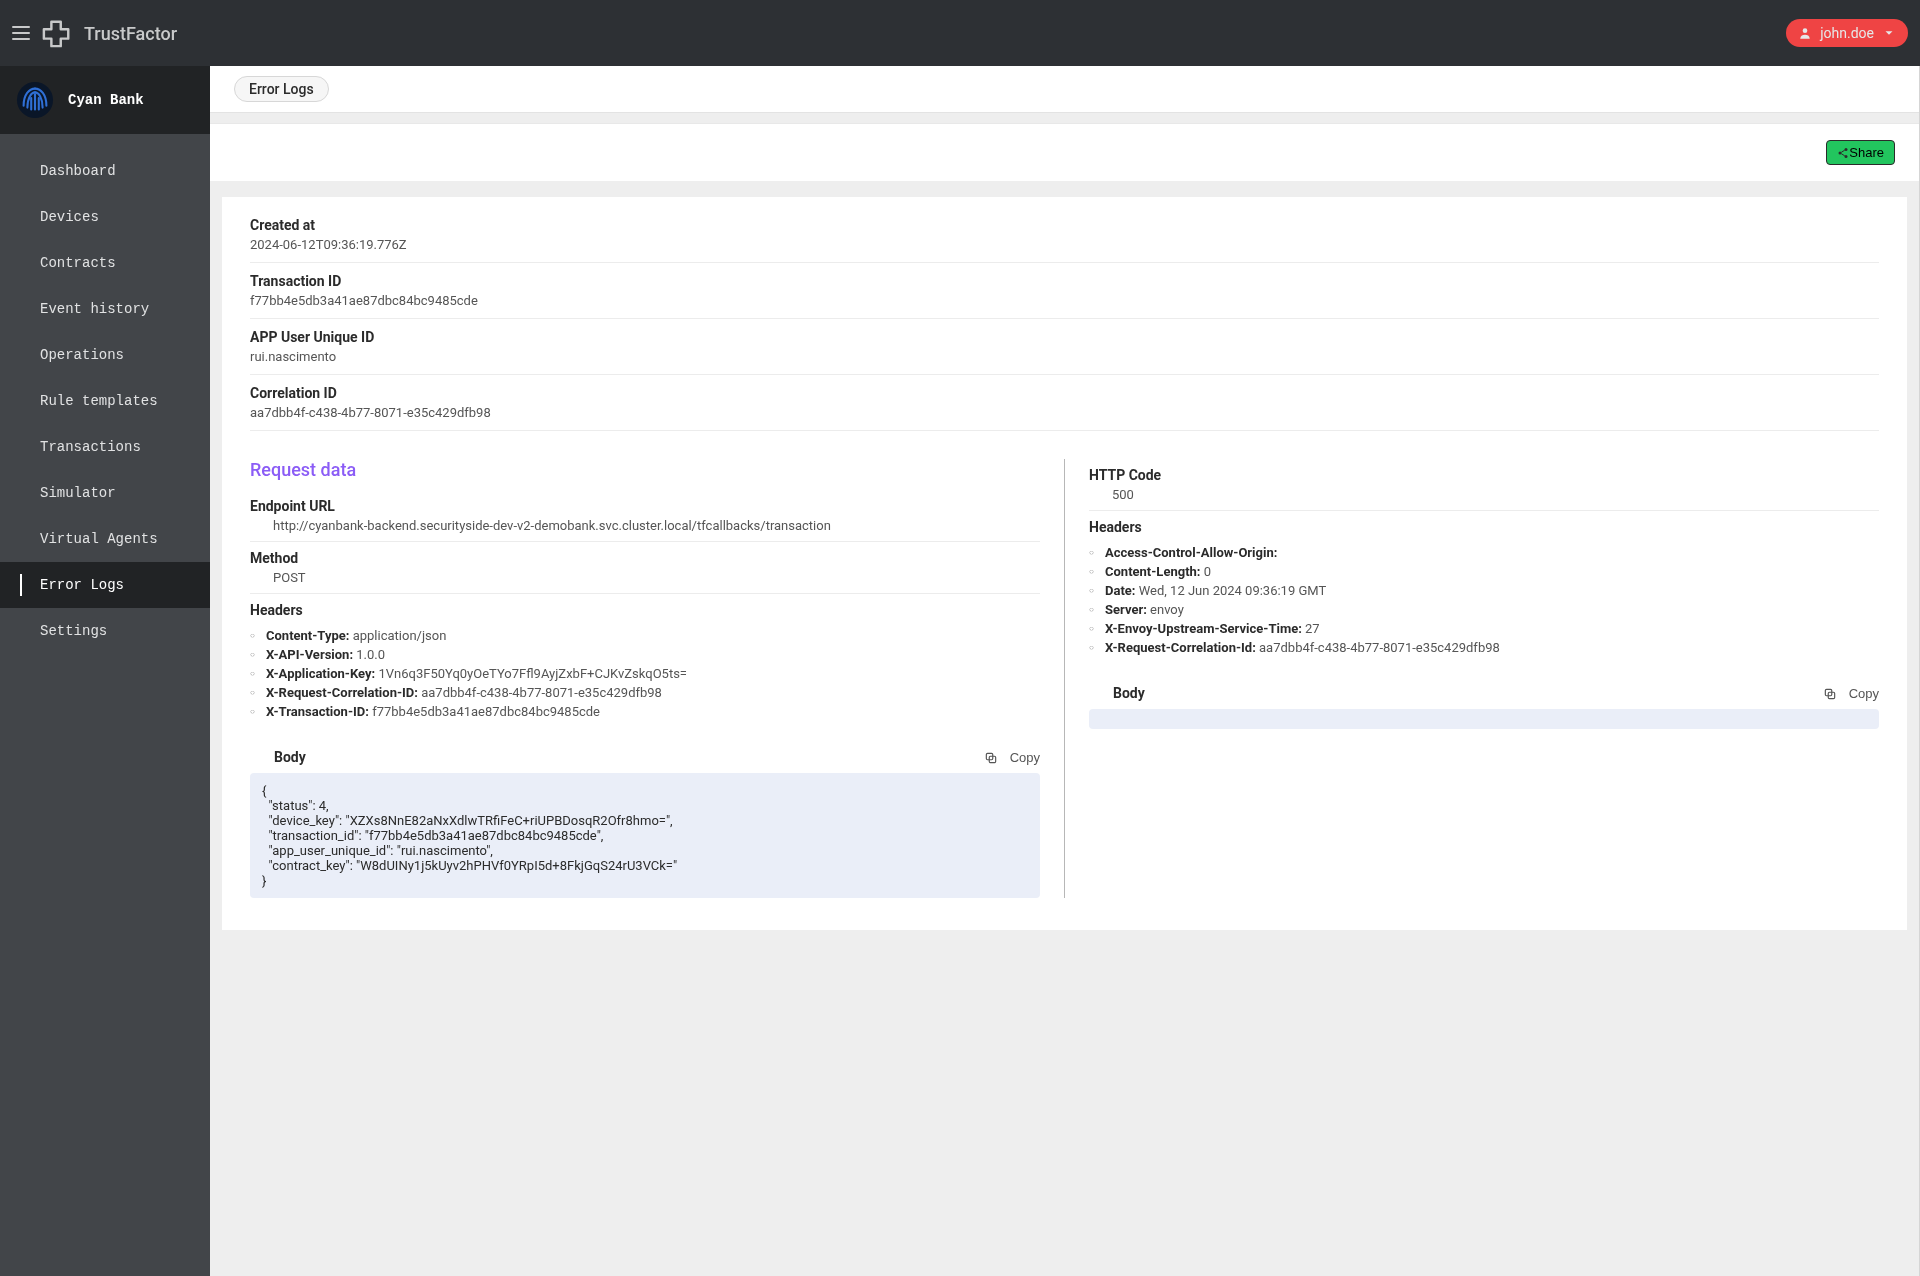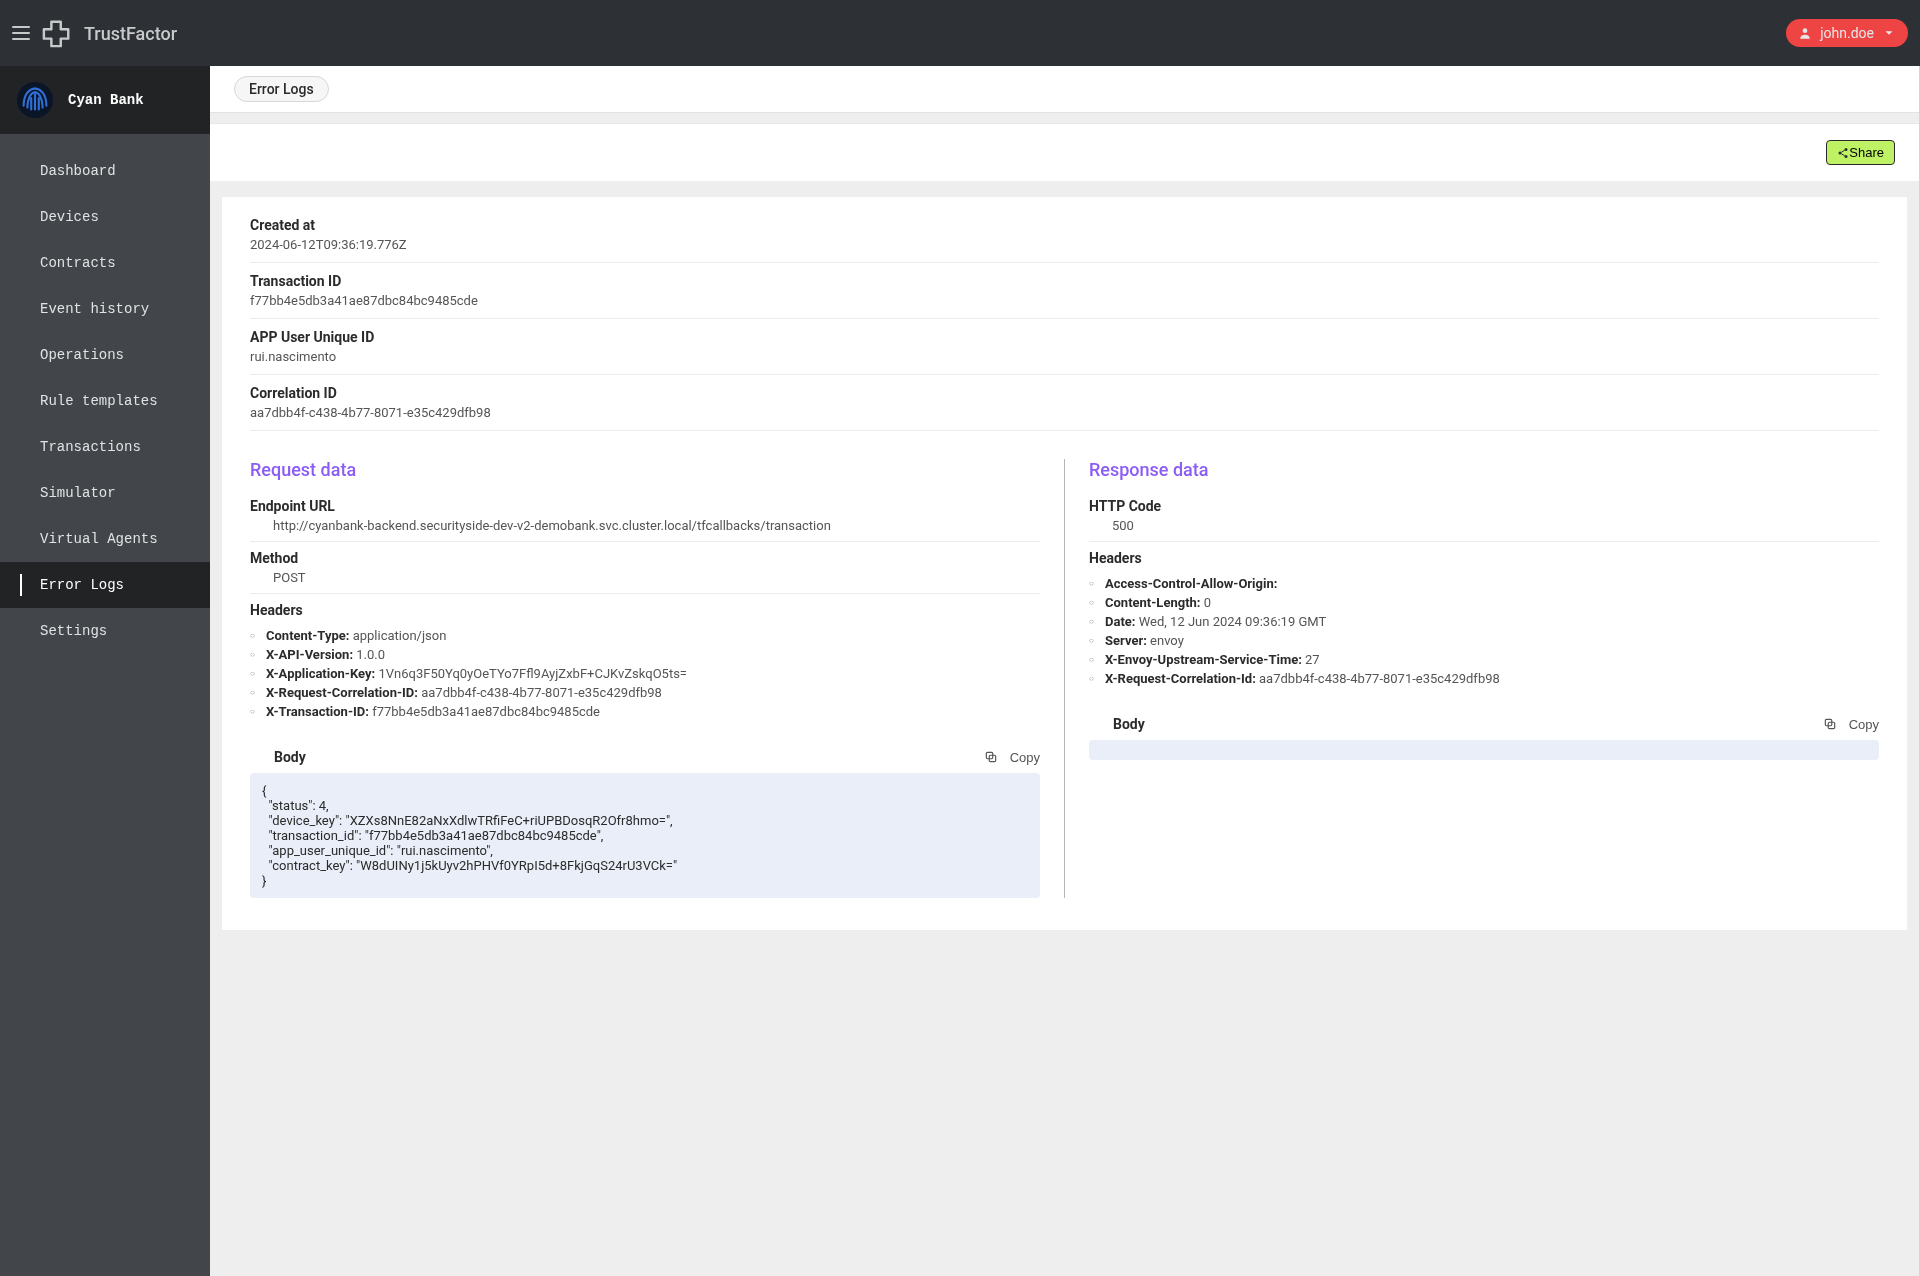"Share" .share-btn { background: #bef264 -> #22c55e }
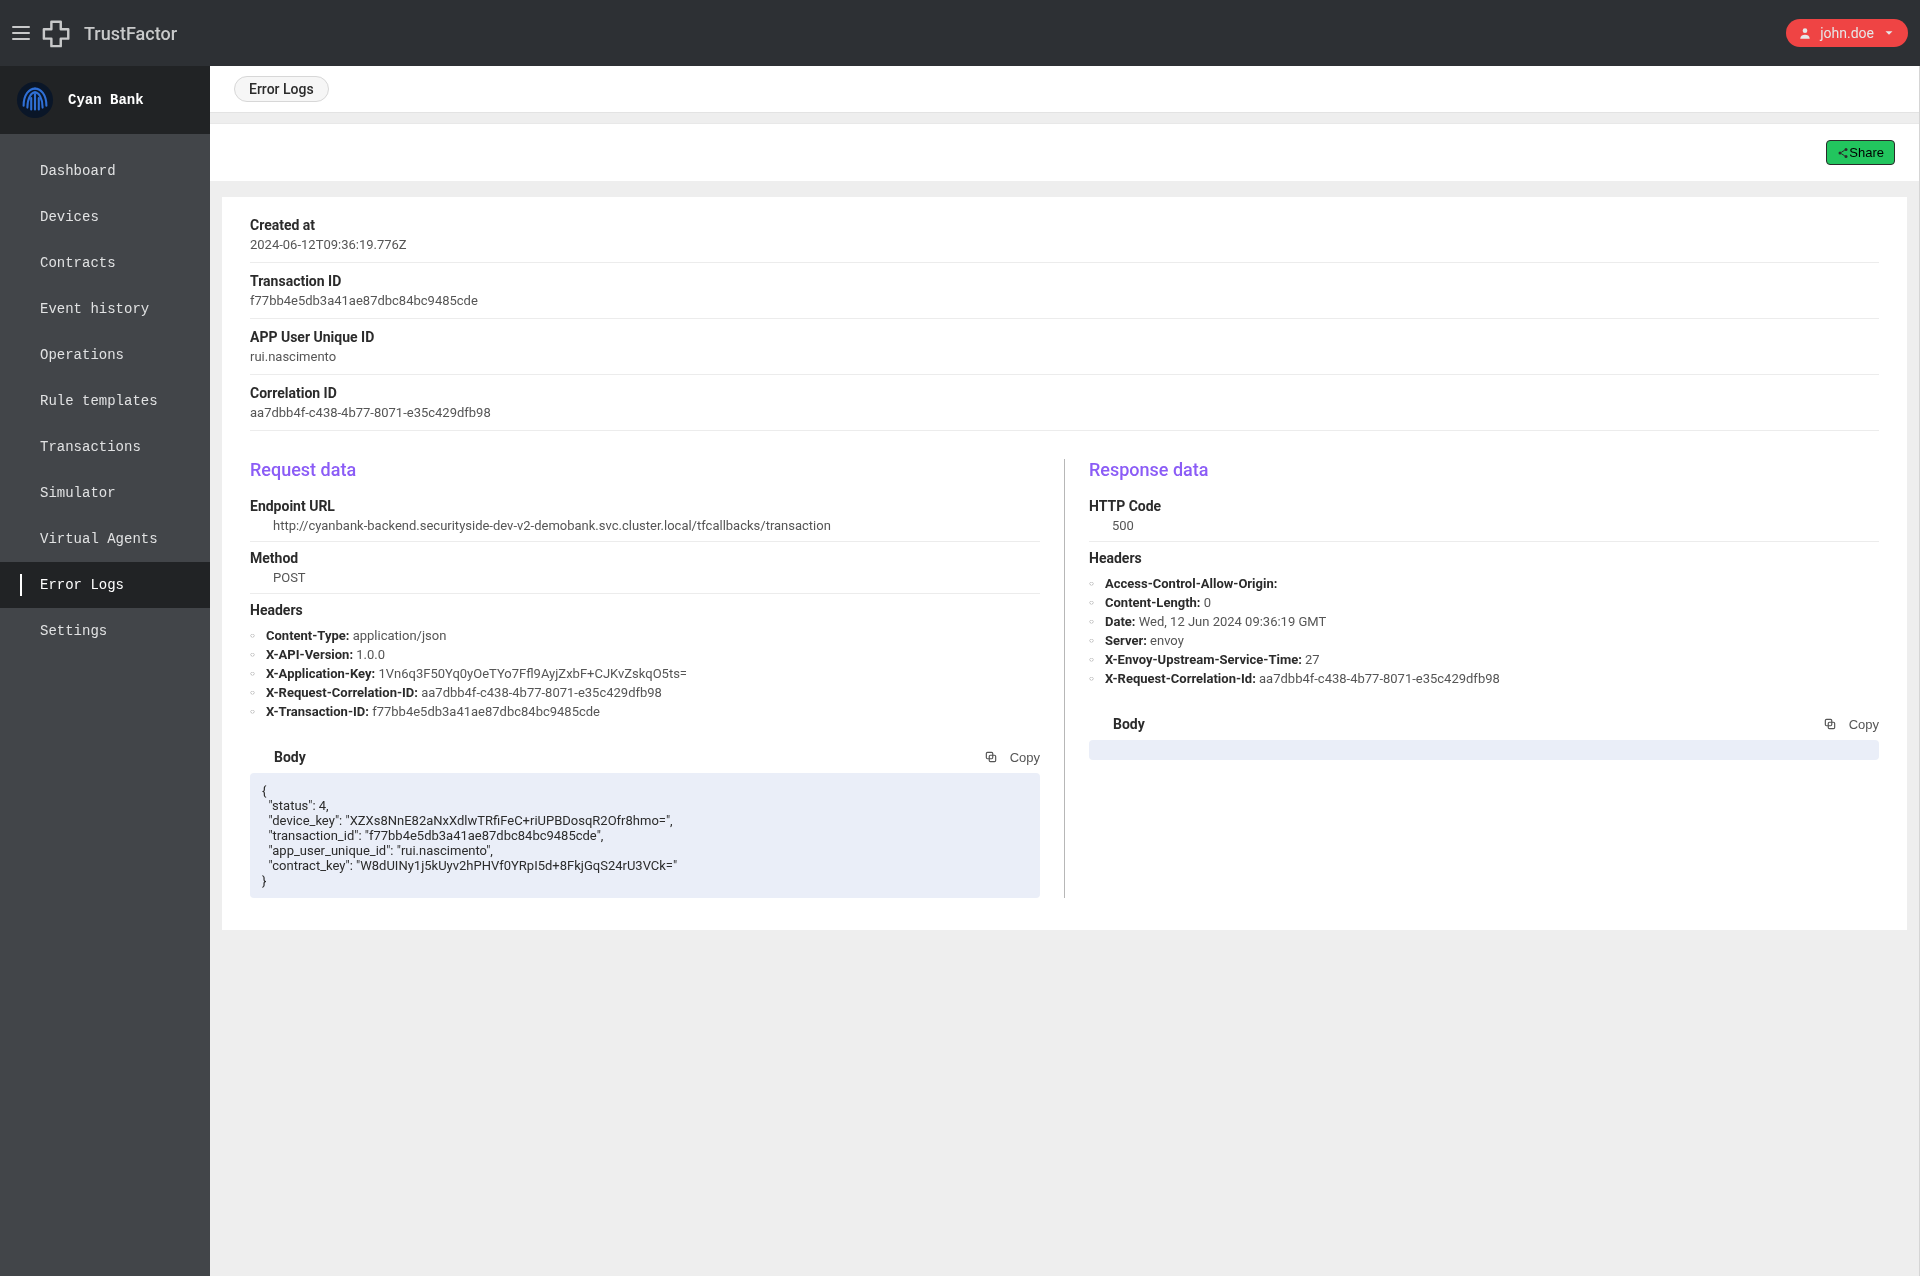"Response data" div.section-title { html: <div>Response data</div> -> none }
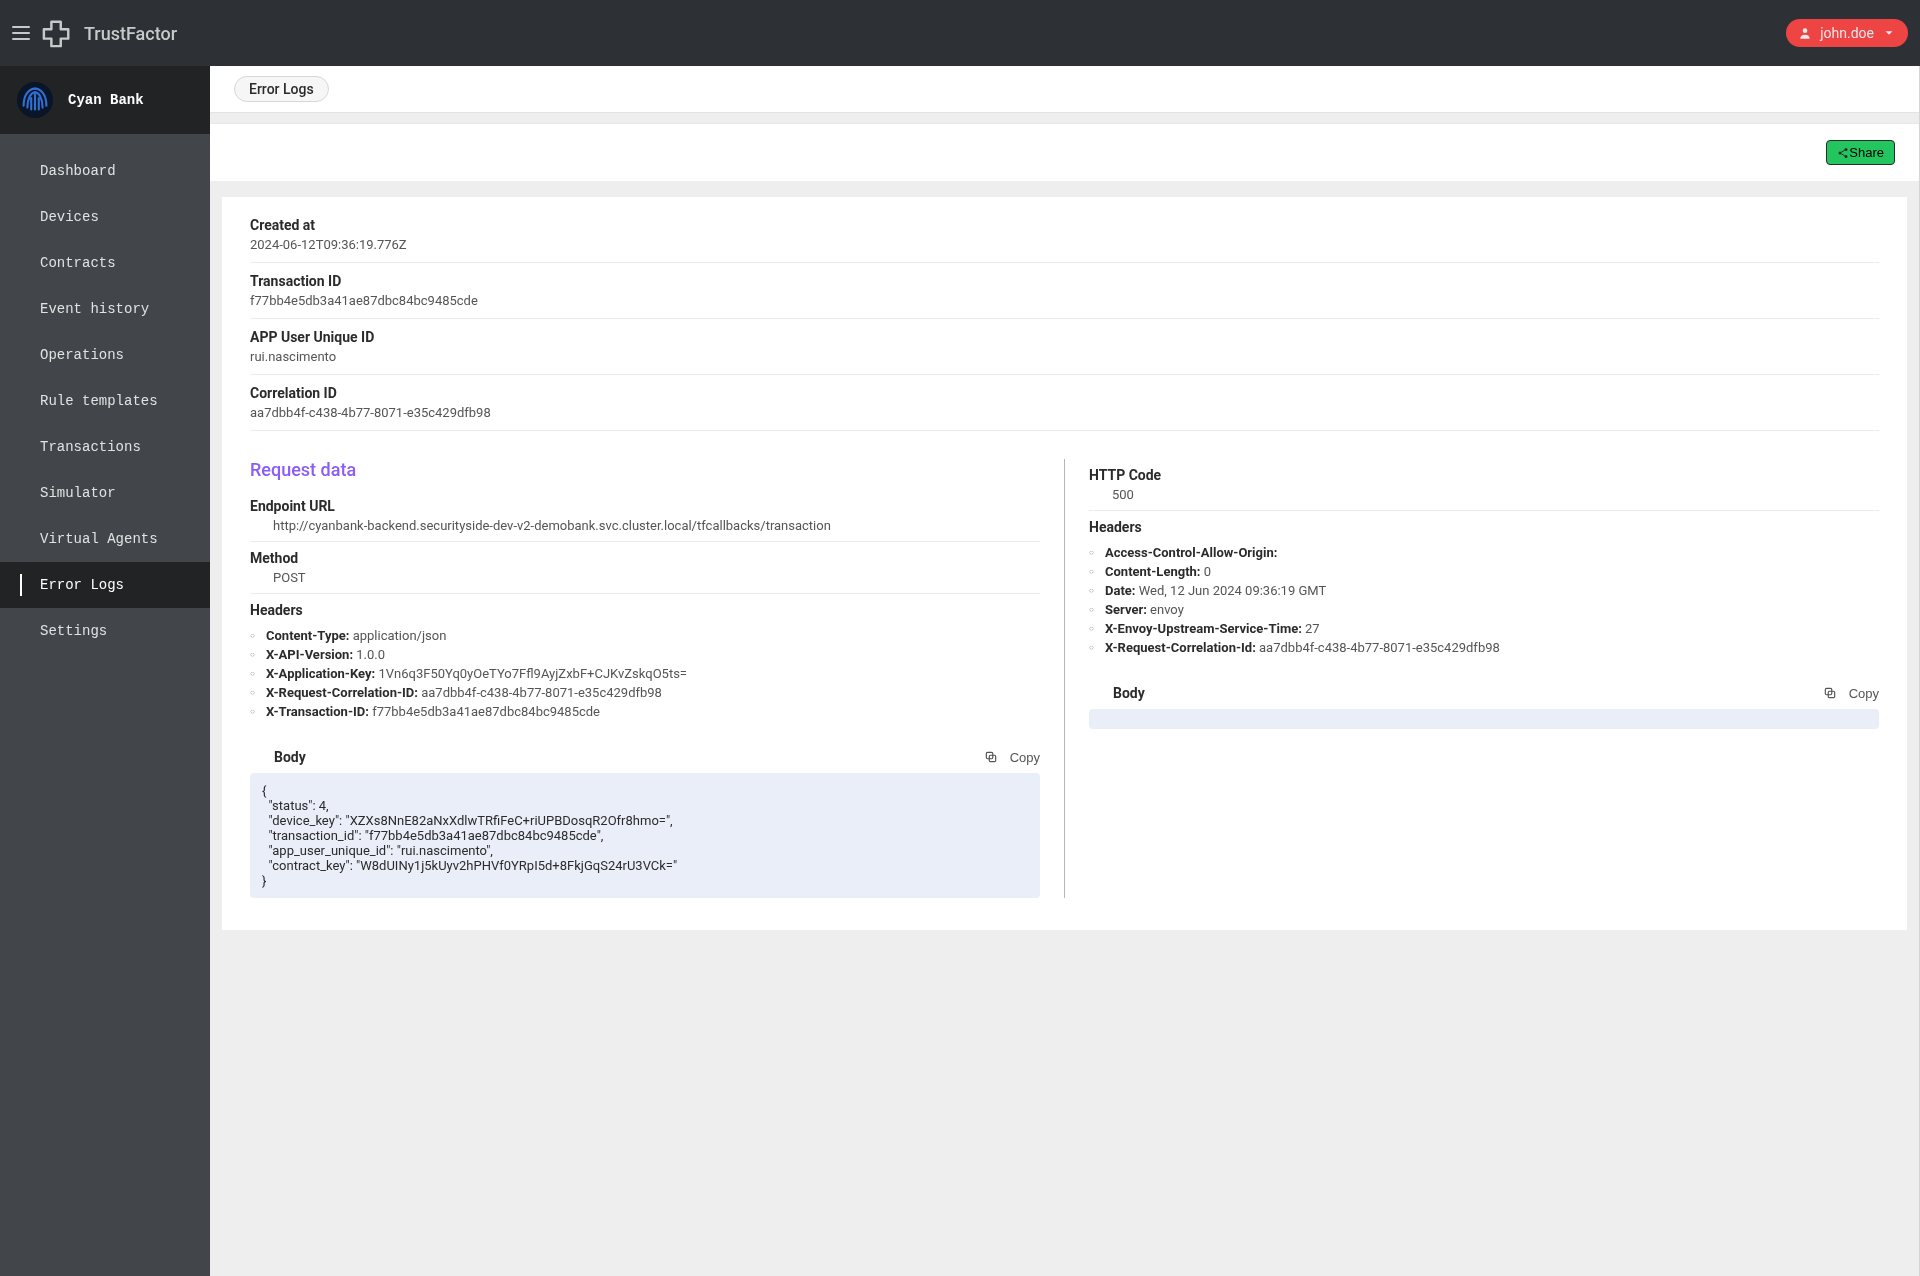"Copy" .copy-btn { align-items: flex-start -> flex-end }
